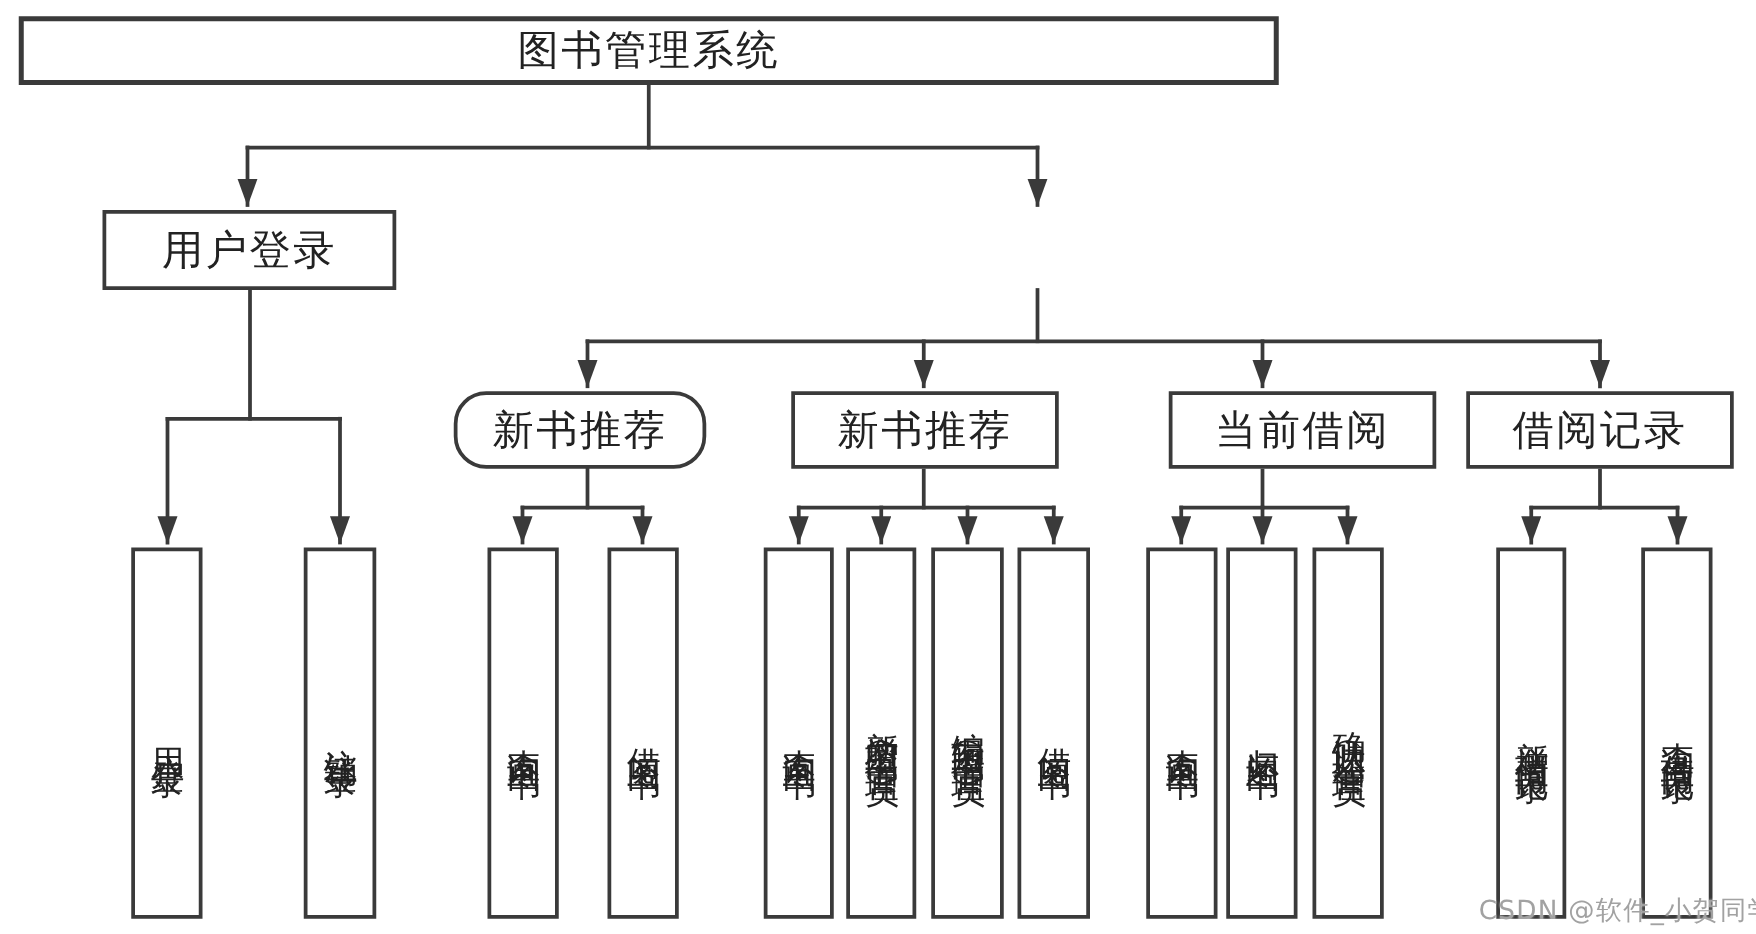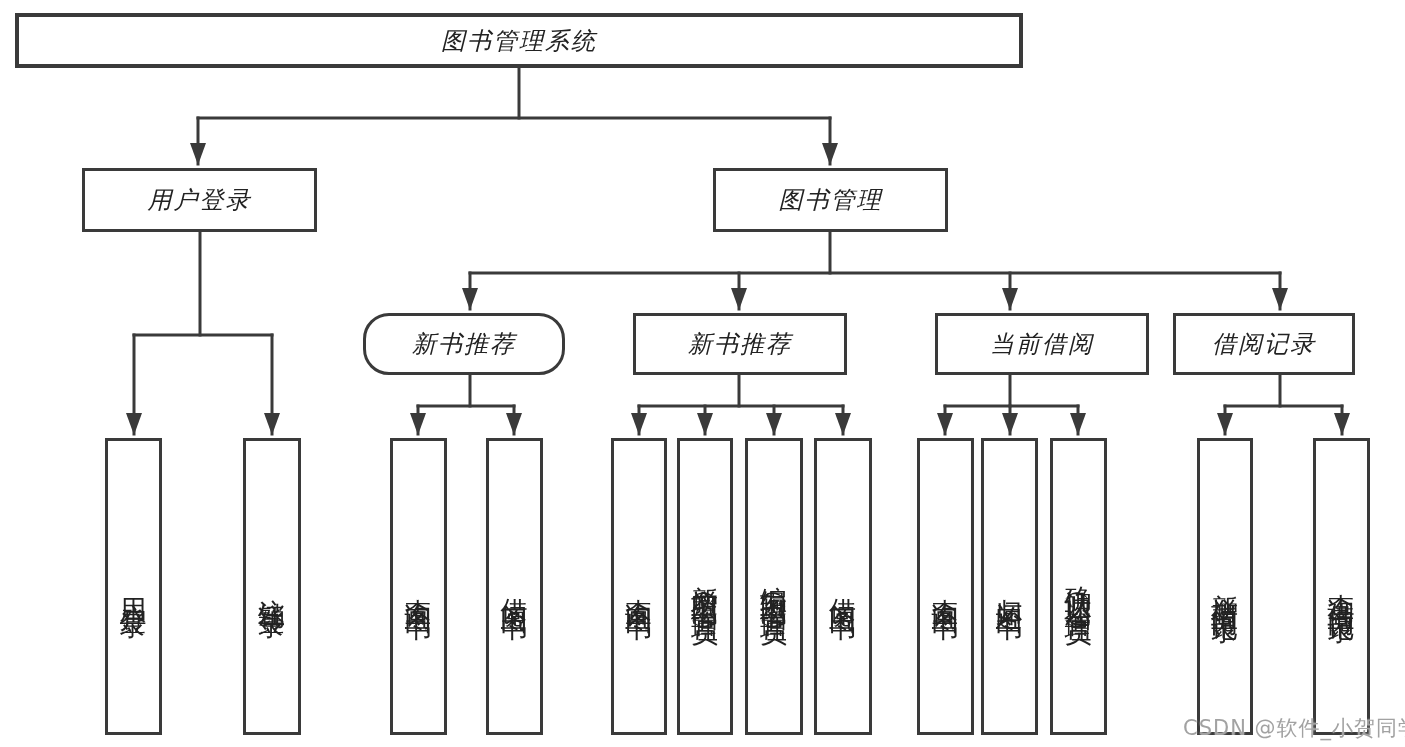"图书管理系统" .hlabel { font-size: 24px -> 33px; font-style: italic -> none }
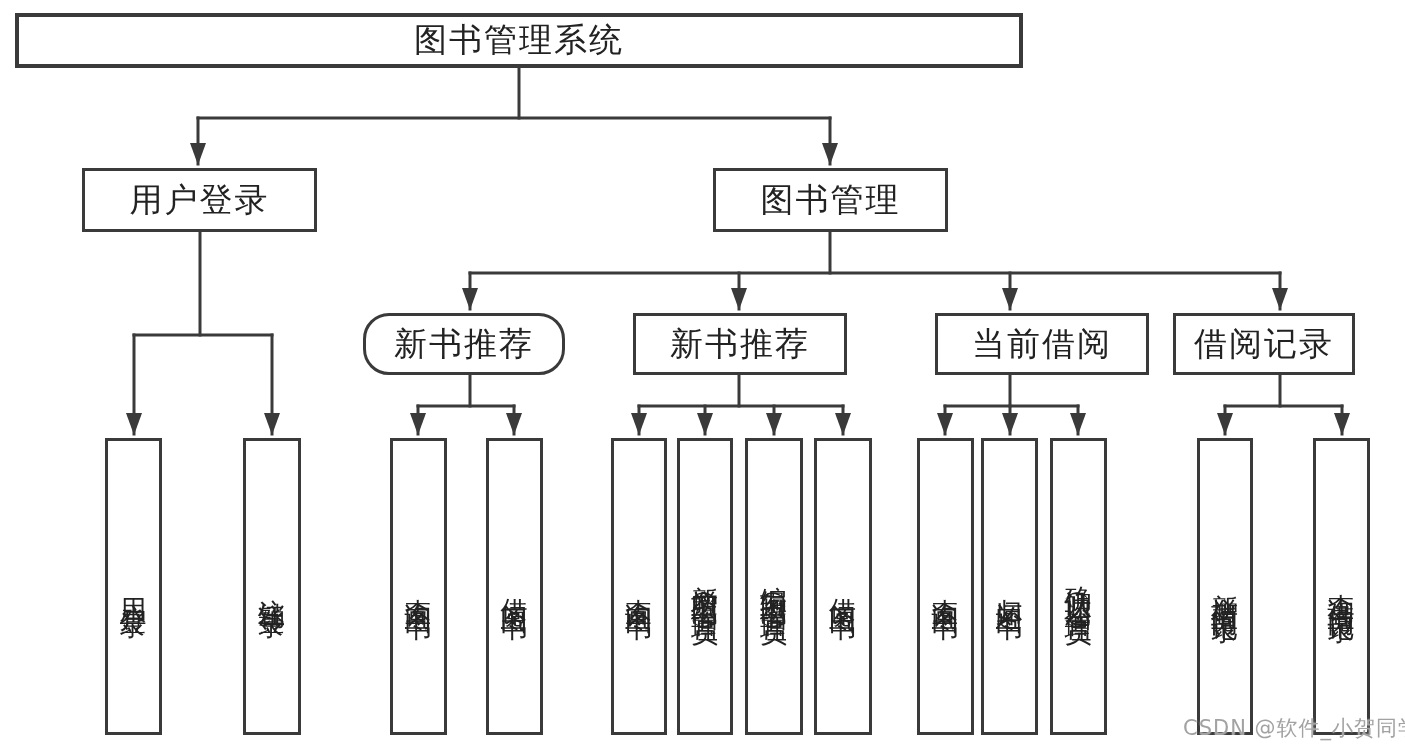"图书管理" div.node { html: <div> <span>图书管理</span> </div> -> none }
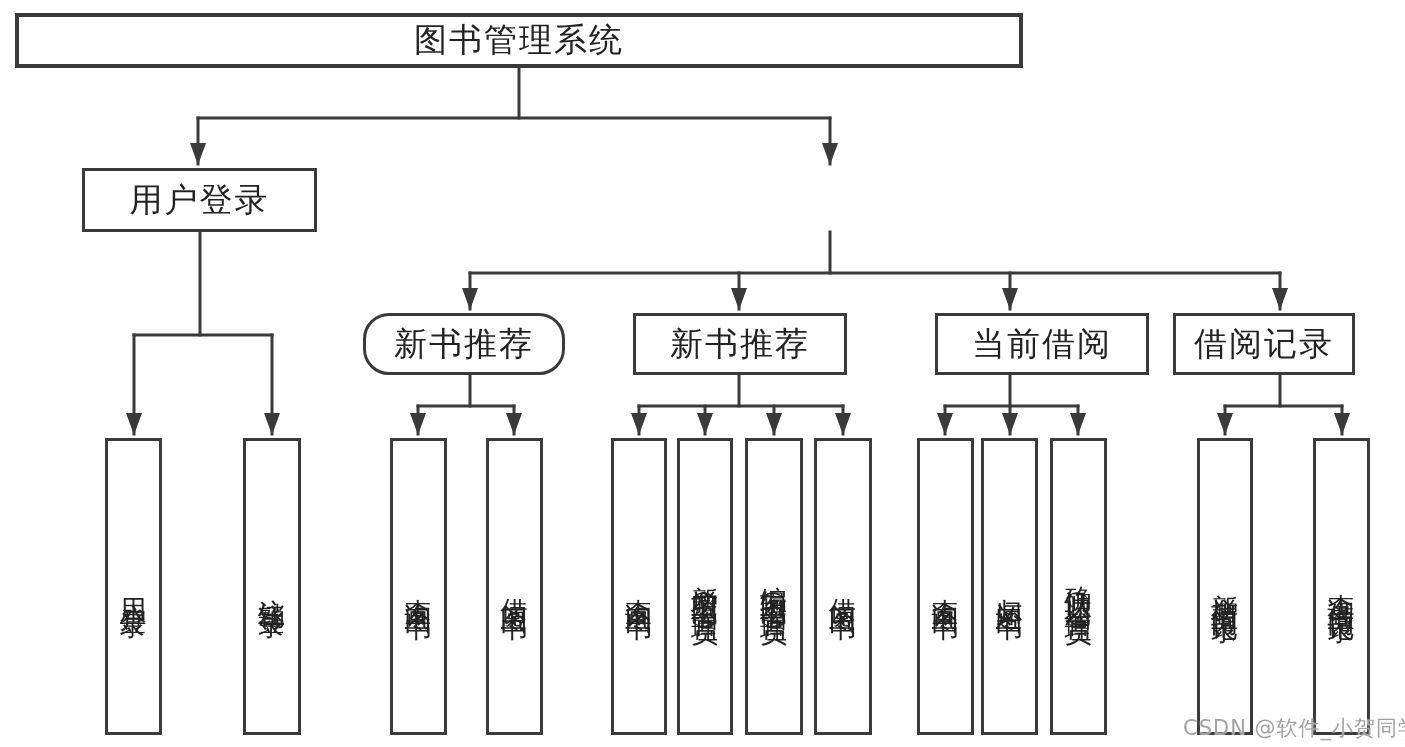"借阅记录" div.node { width: 182px -> 214px }
